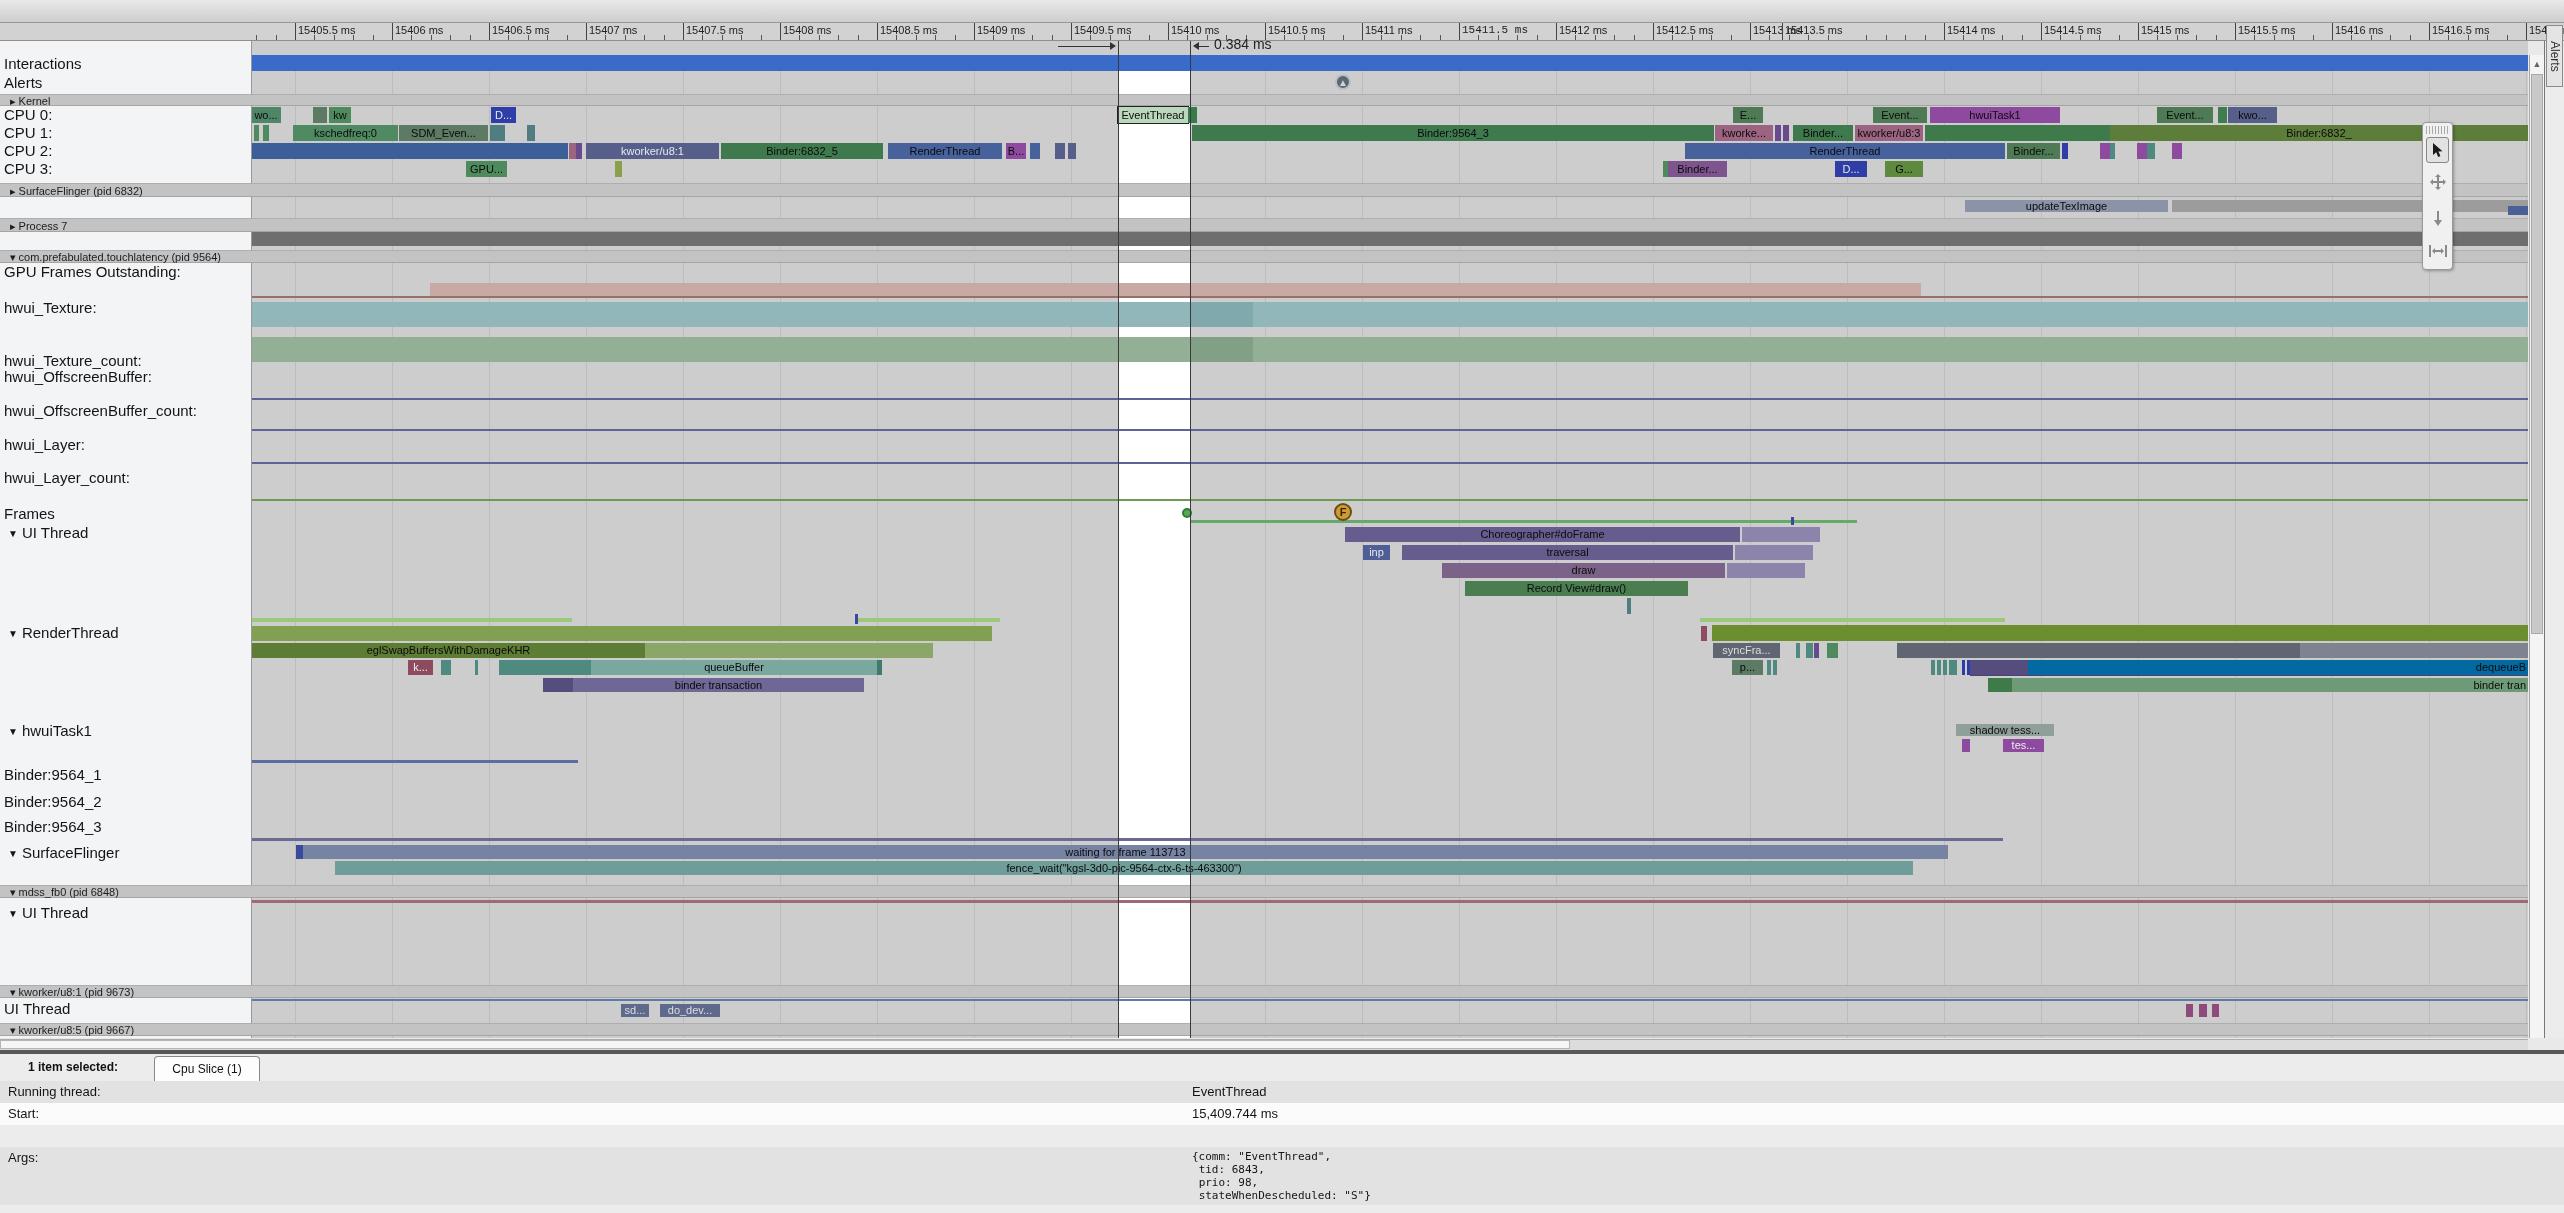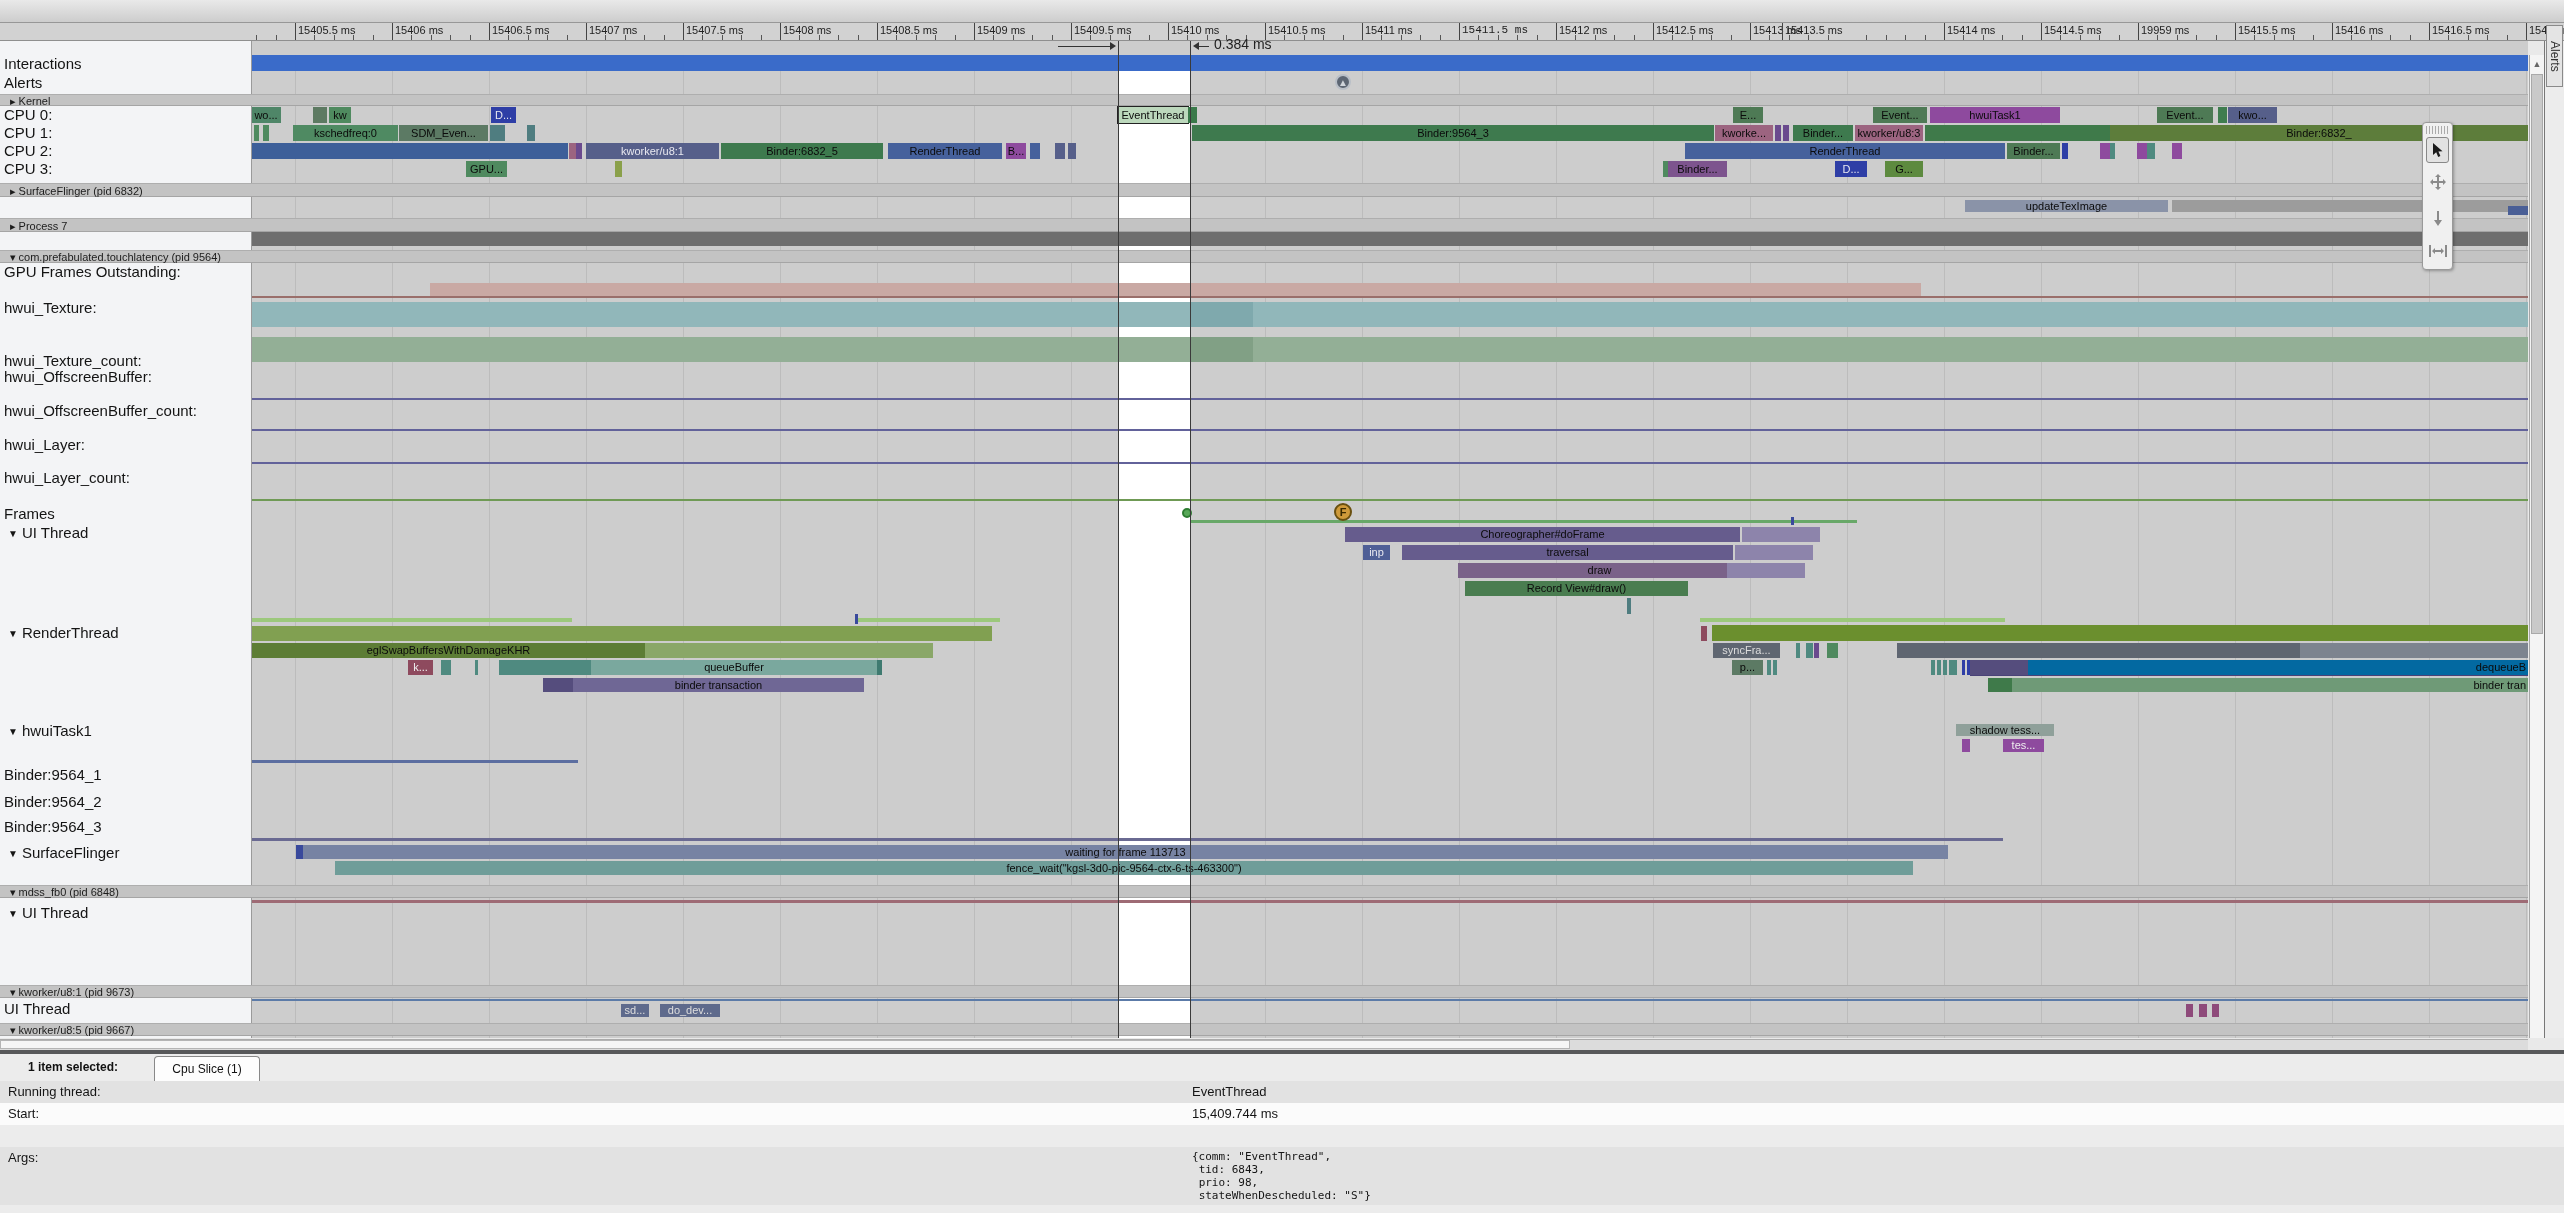"19959 ms" span { text: 19959 -> 15415 }
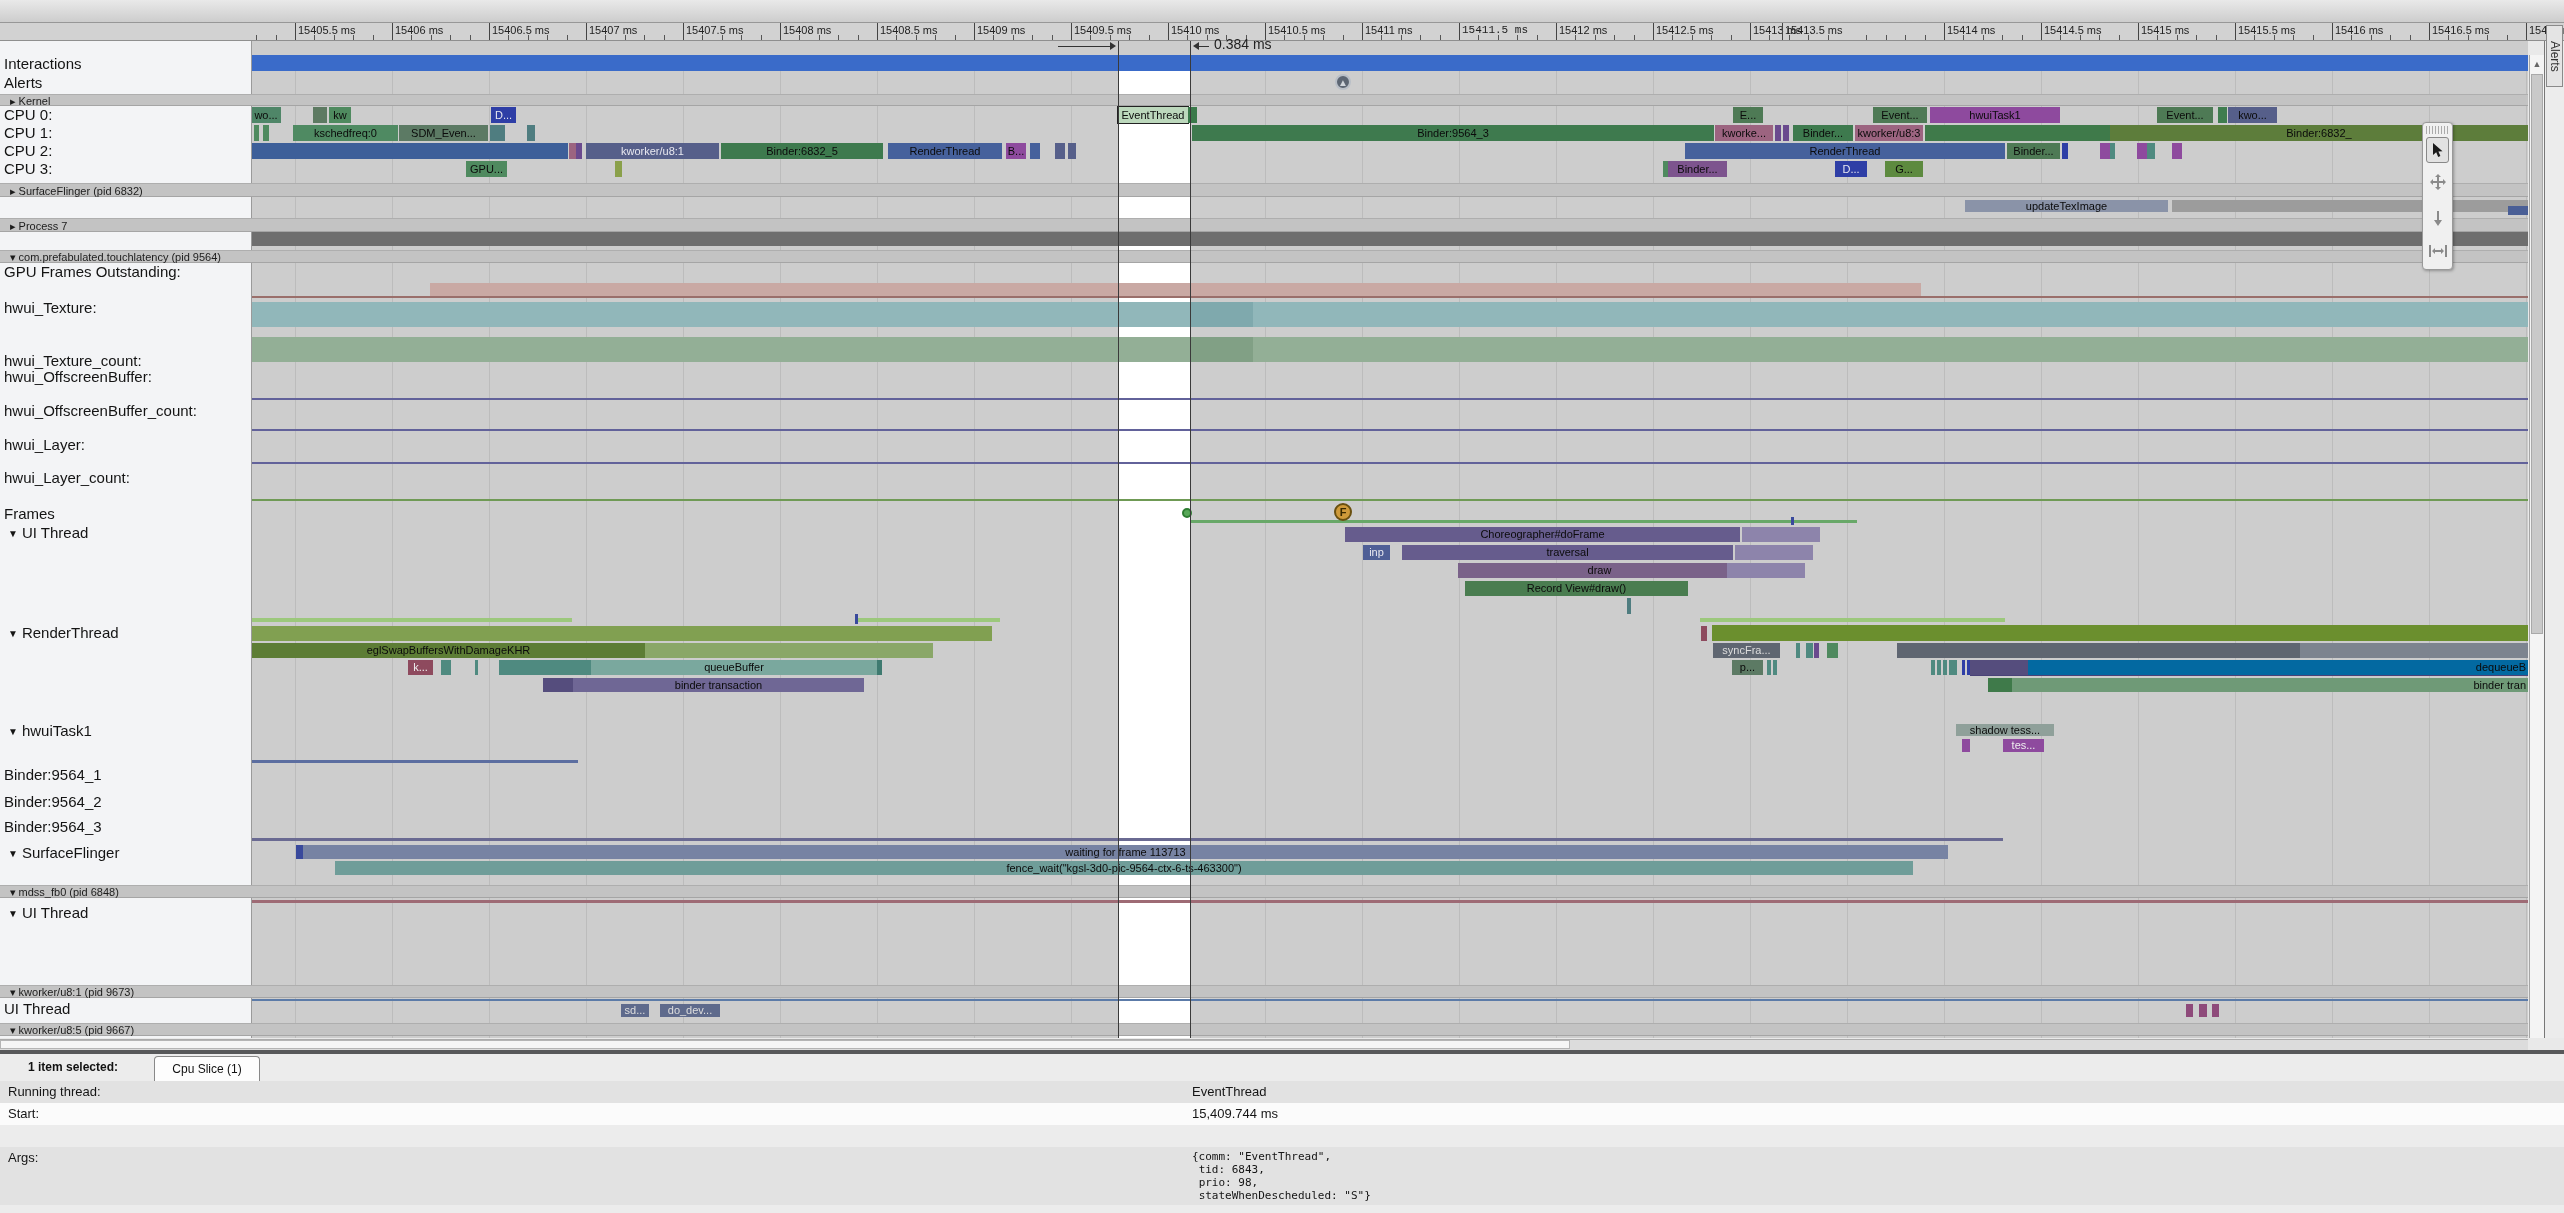"draw" div.slice { margin-left: 16px -> none }
